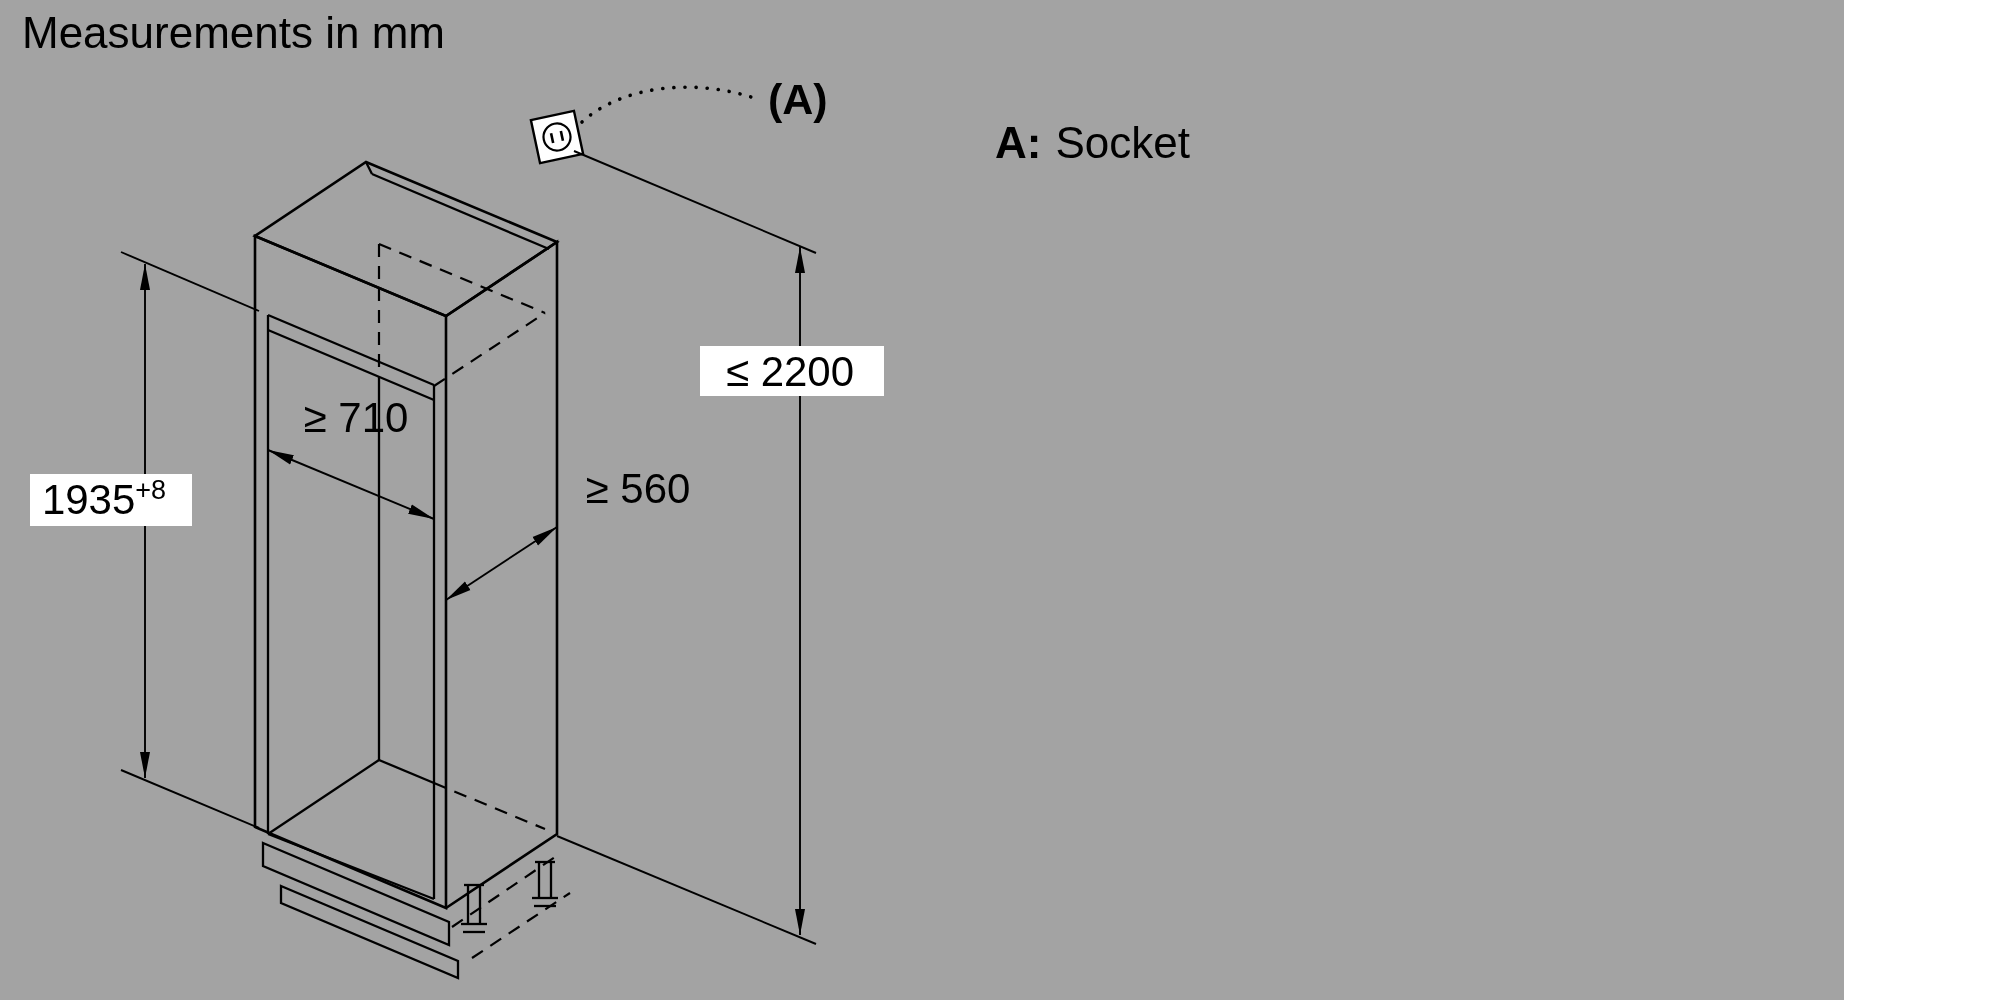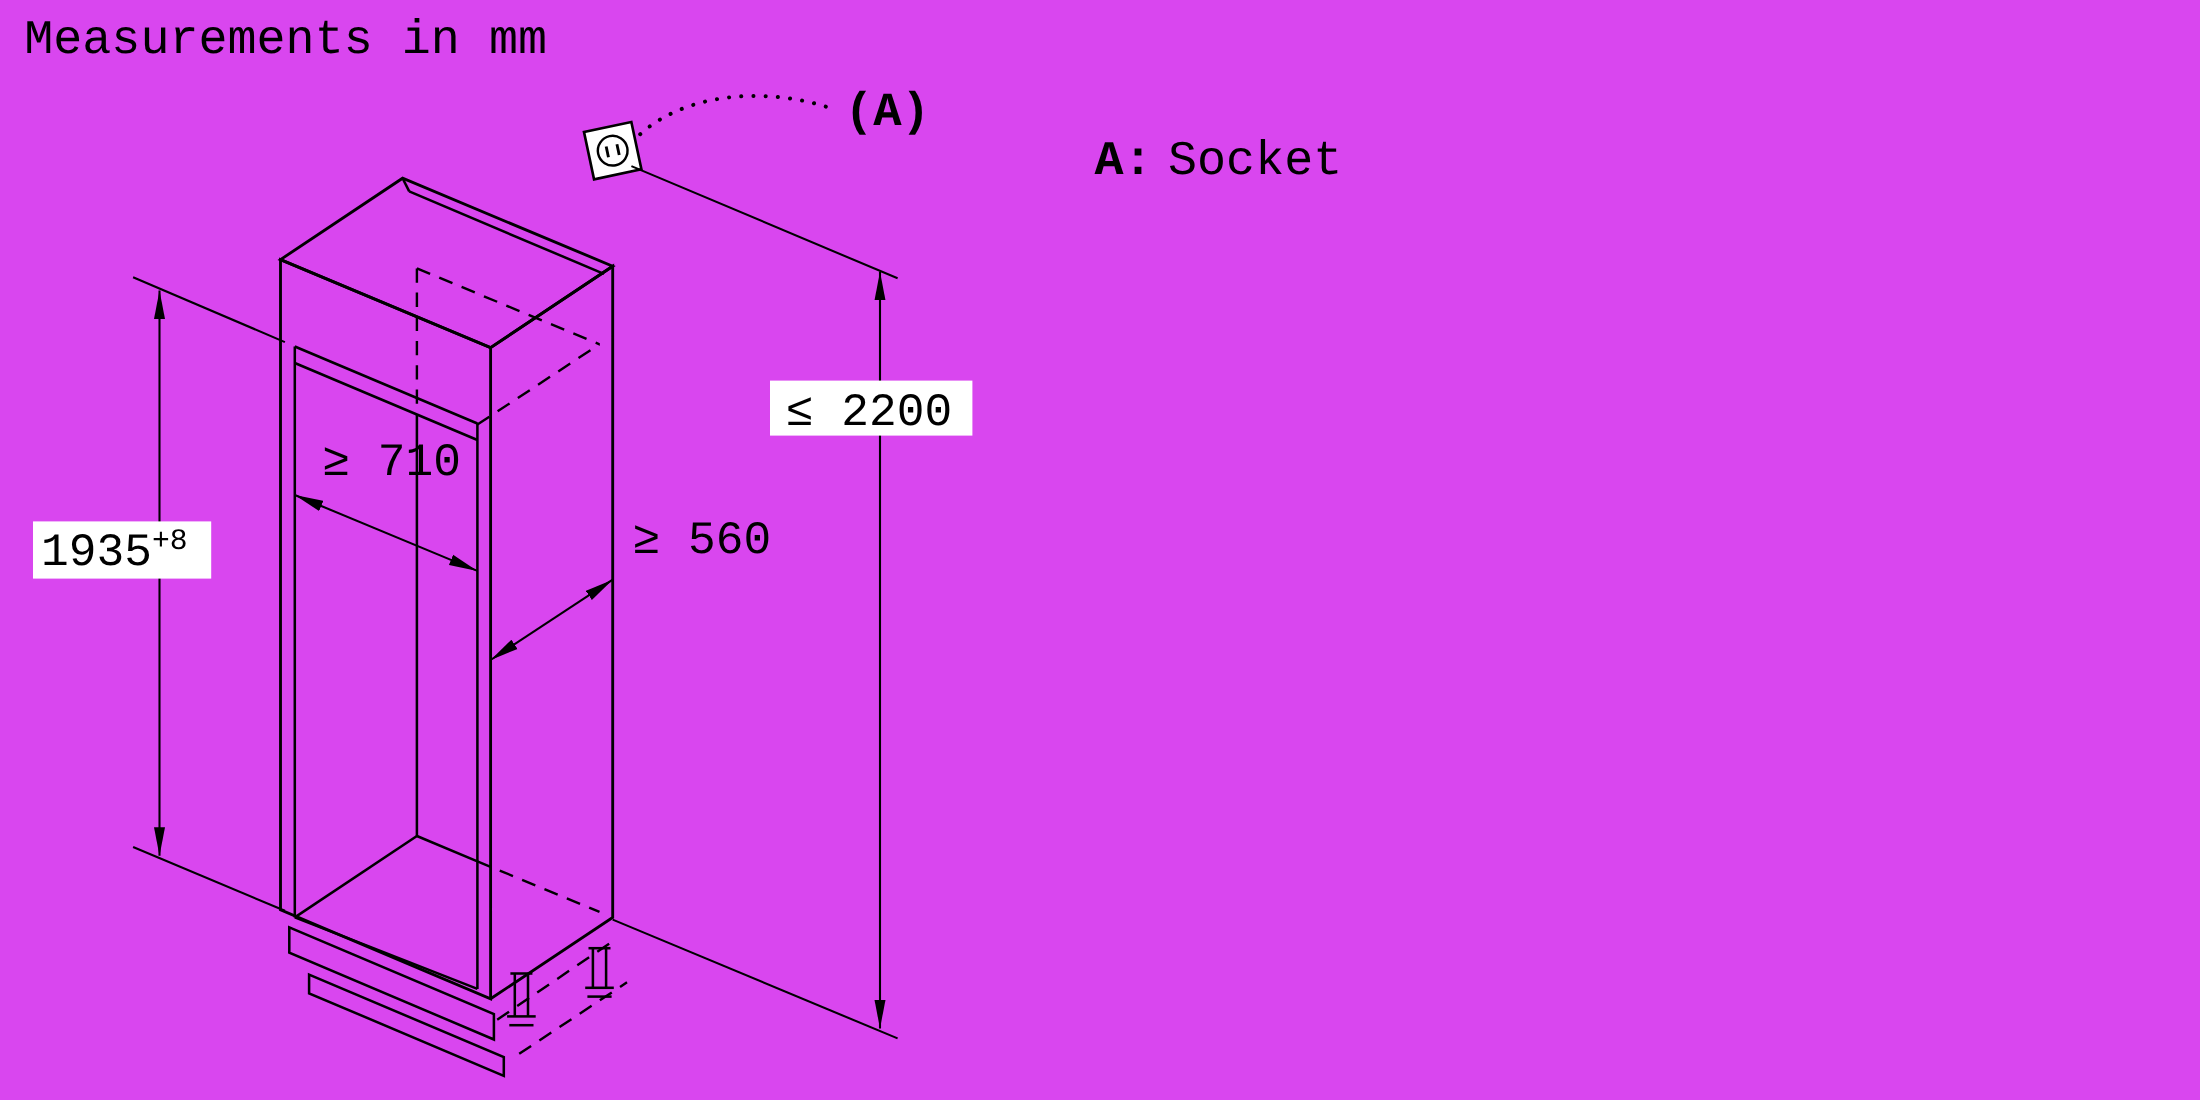"Measurements in mm" .canvas { background: #d946ef -> #a3a3a3; font-family: Liberation Mono, monospace -> Liberation Sans, sans-serif; width: 2000px -> 1844px }
